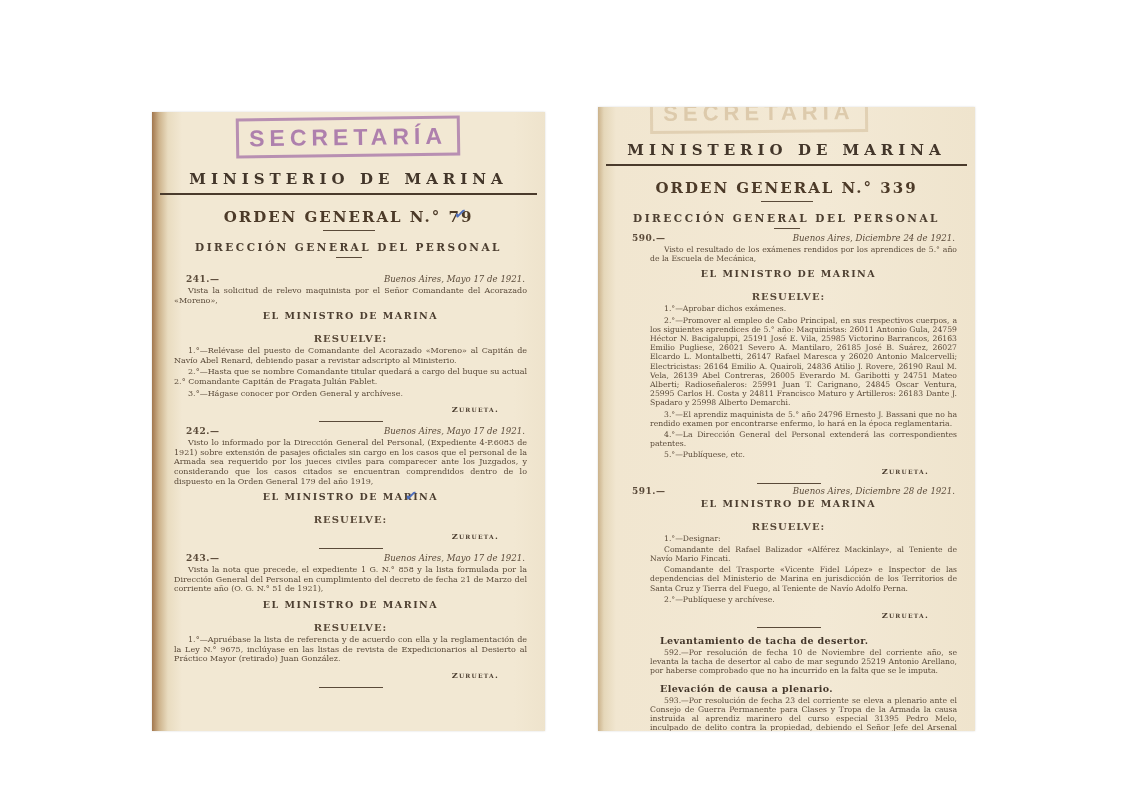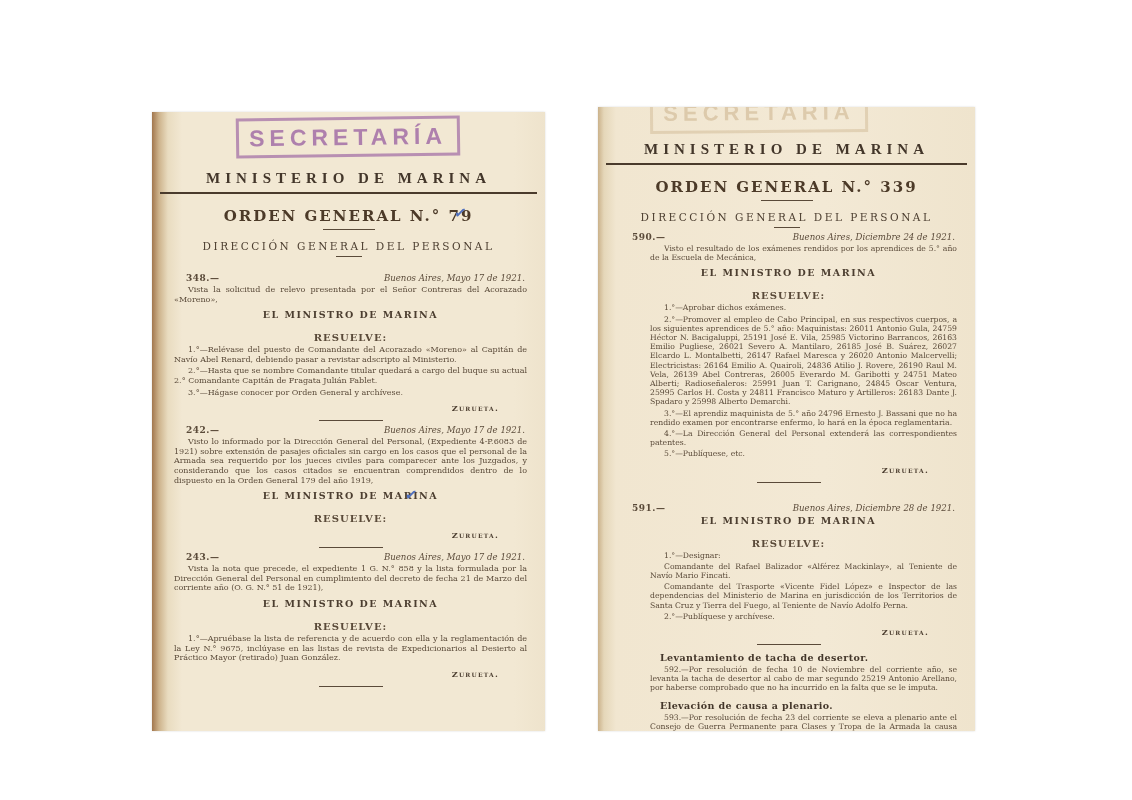"MINISTERIO DE MARINA" .ministry { font-family: Liberation Serif, serif -> none }
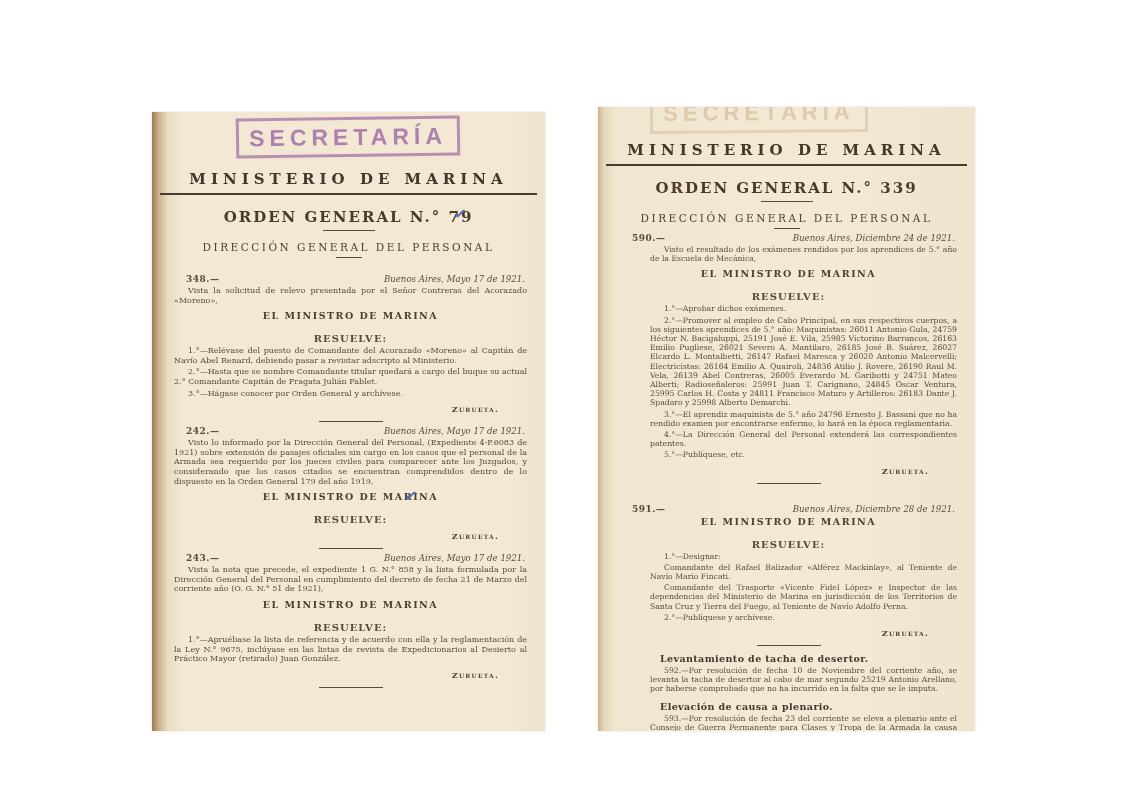"DIRECCIÓN GENERAL DEL PERSONAL" .direction { font-weight: normal -> bold }
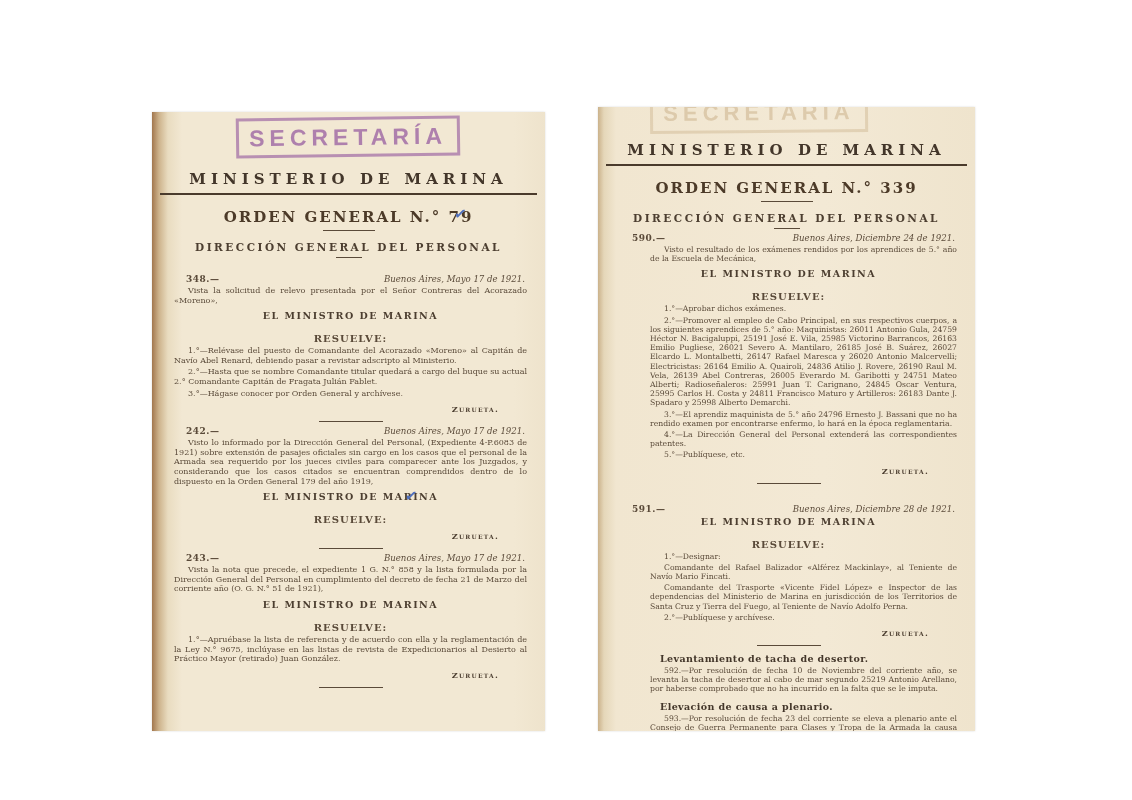"348.—" span.sec-num { text: 348 -> 241 }
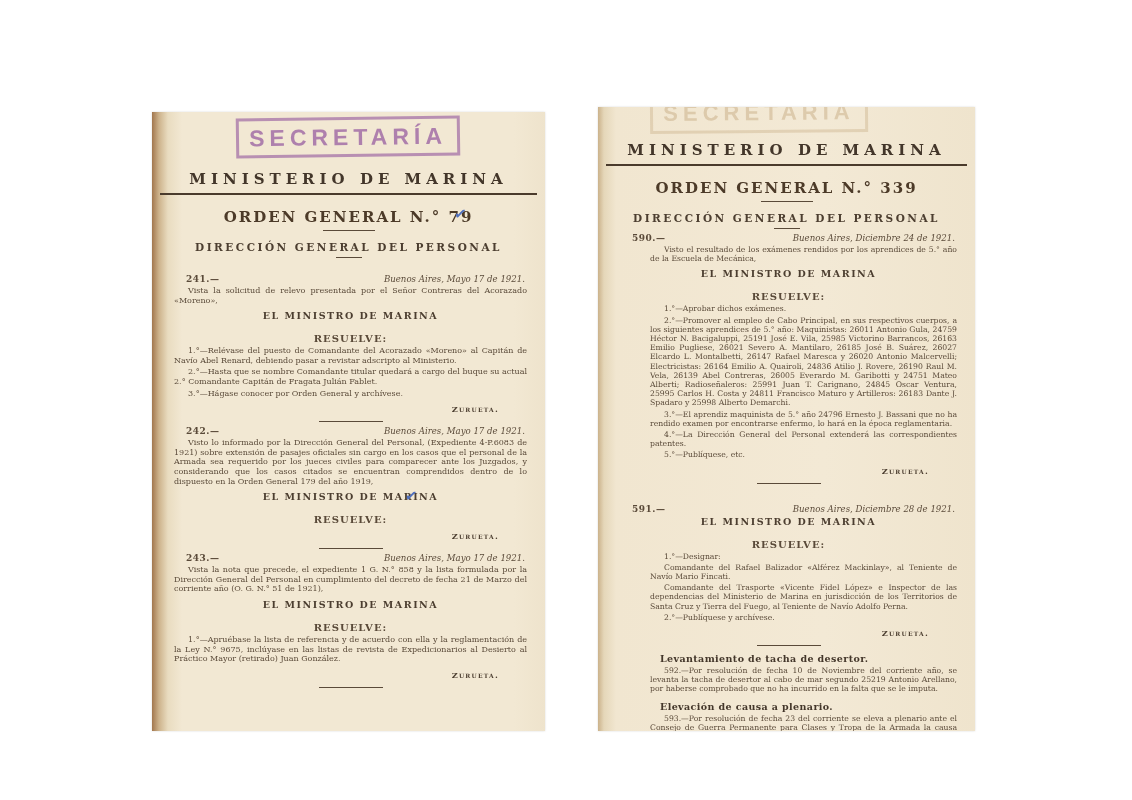"Vista la solicitud de relevo" p.para { text: presentada por el Señor Contreras -> maquinista por el Señor Comandante }
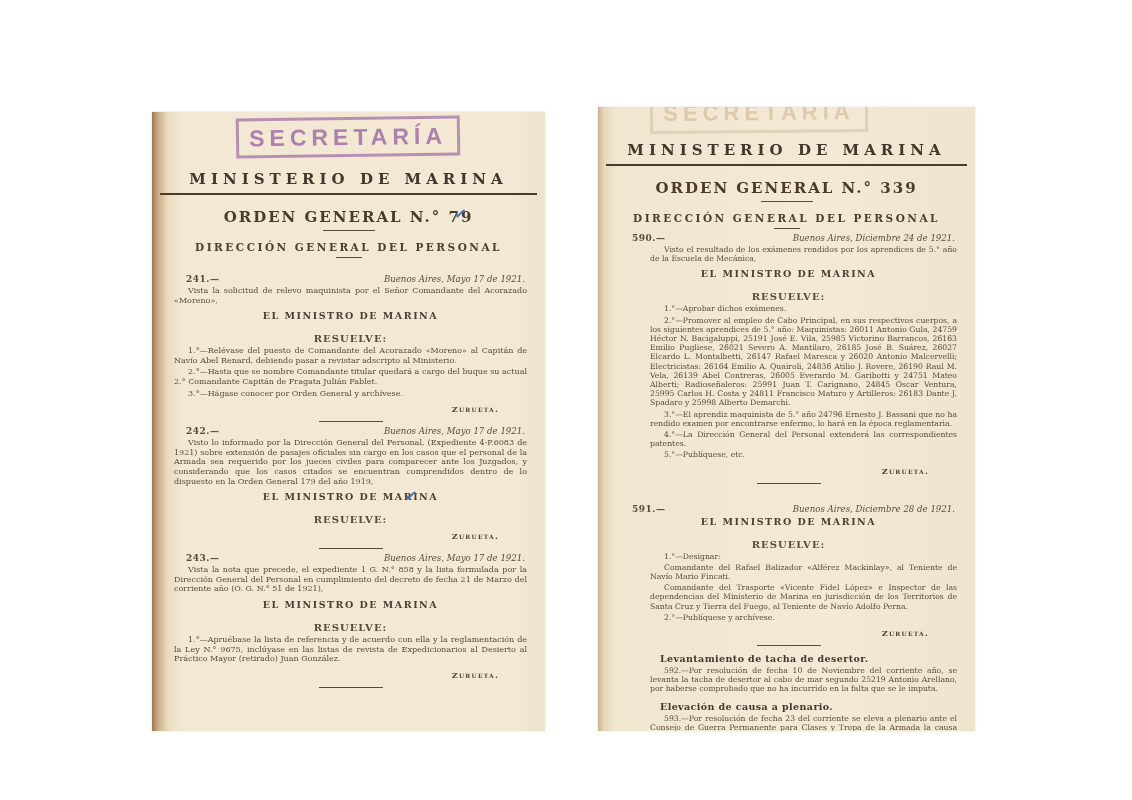"591.—" div.num-row { margin-top: 20px -> 2px }
